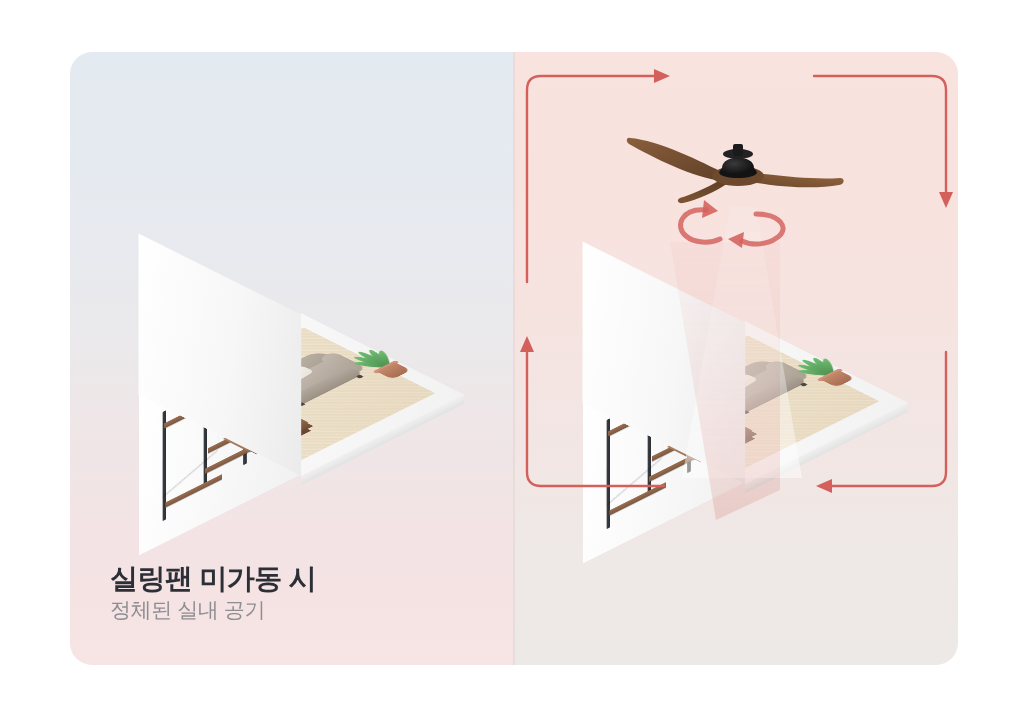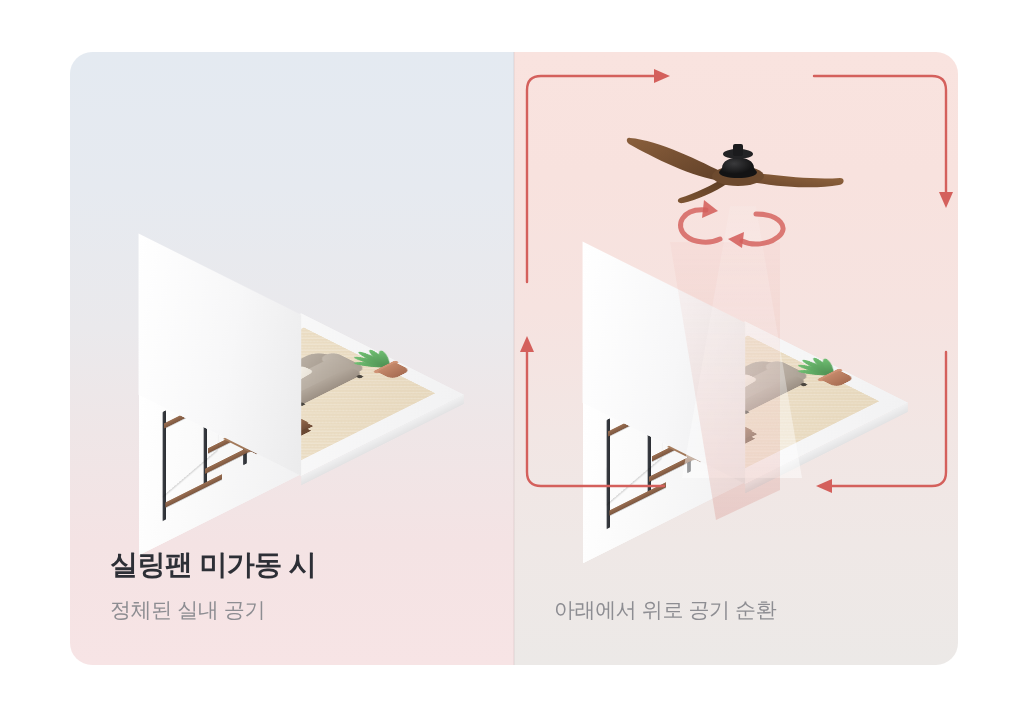"정체된 실내 공기" .cap-sub { margin-top: 14px -> 0 }
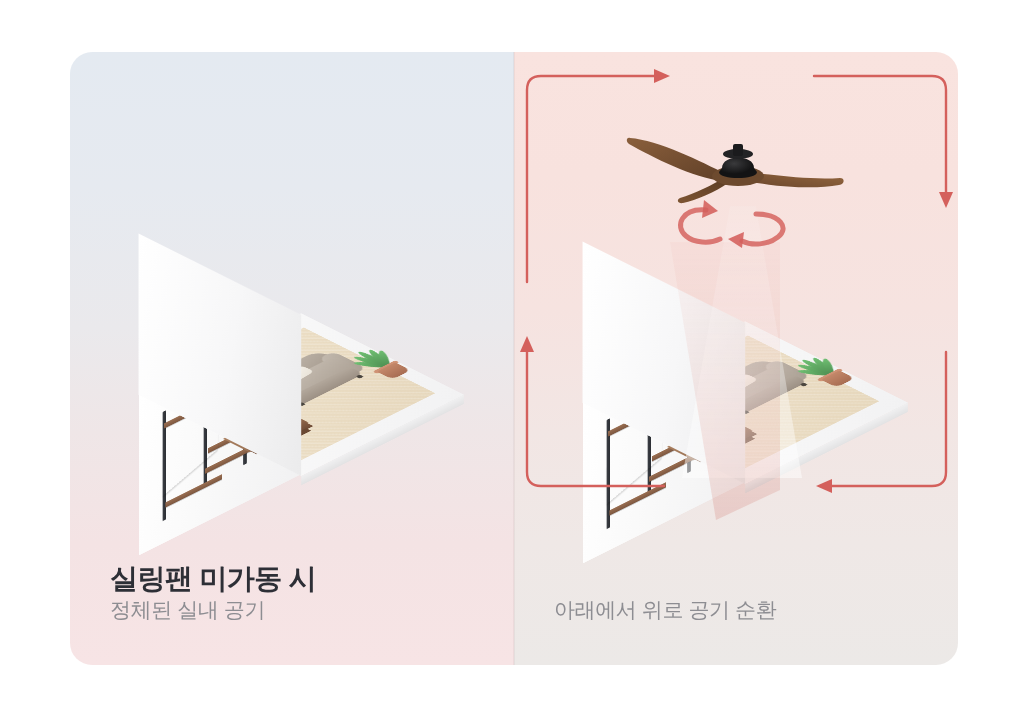"아래에서 위로 공기 순환" div.cap-sub { html: <div>아래에서 위로 공기 순환</div> -> none }
